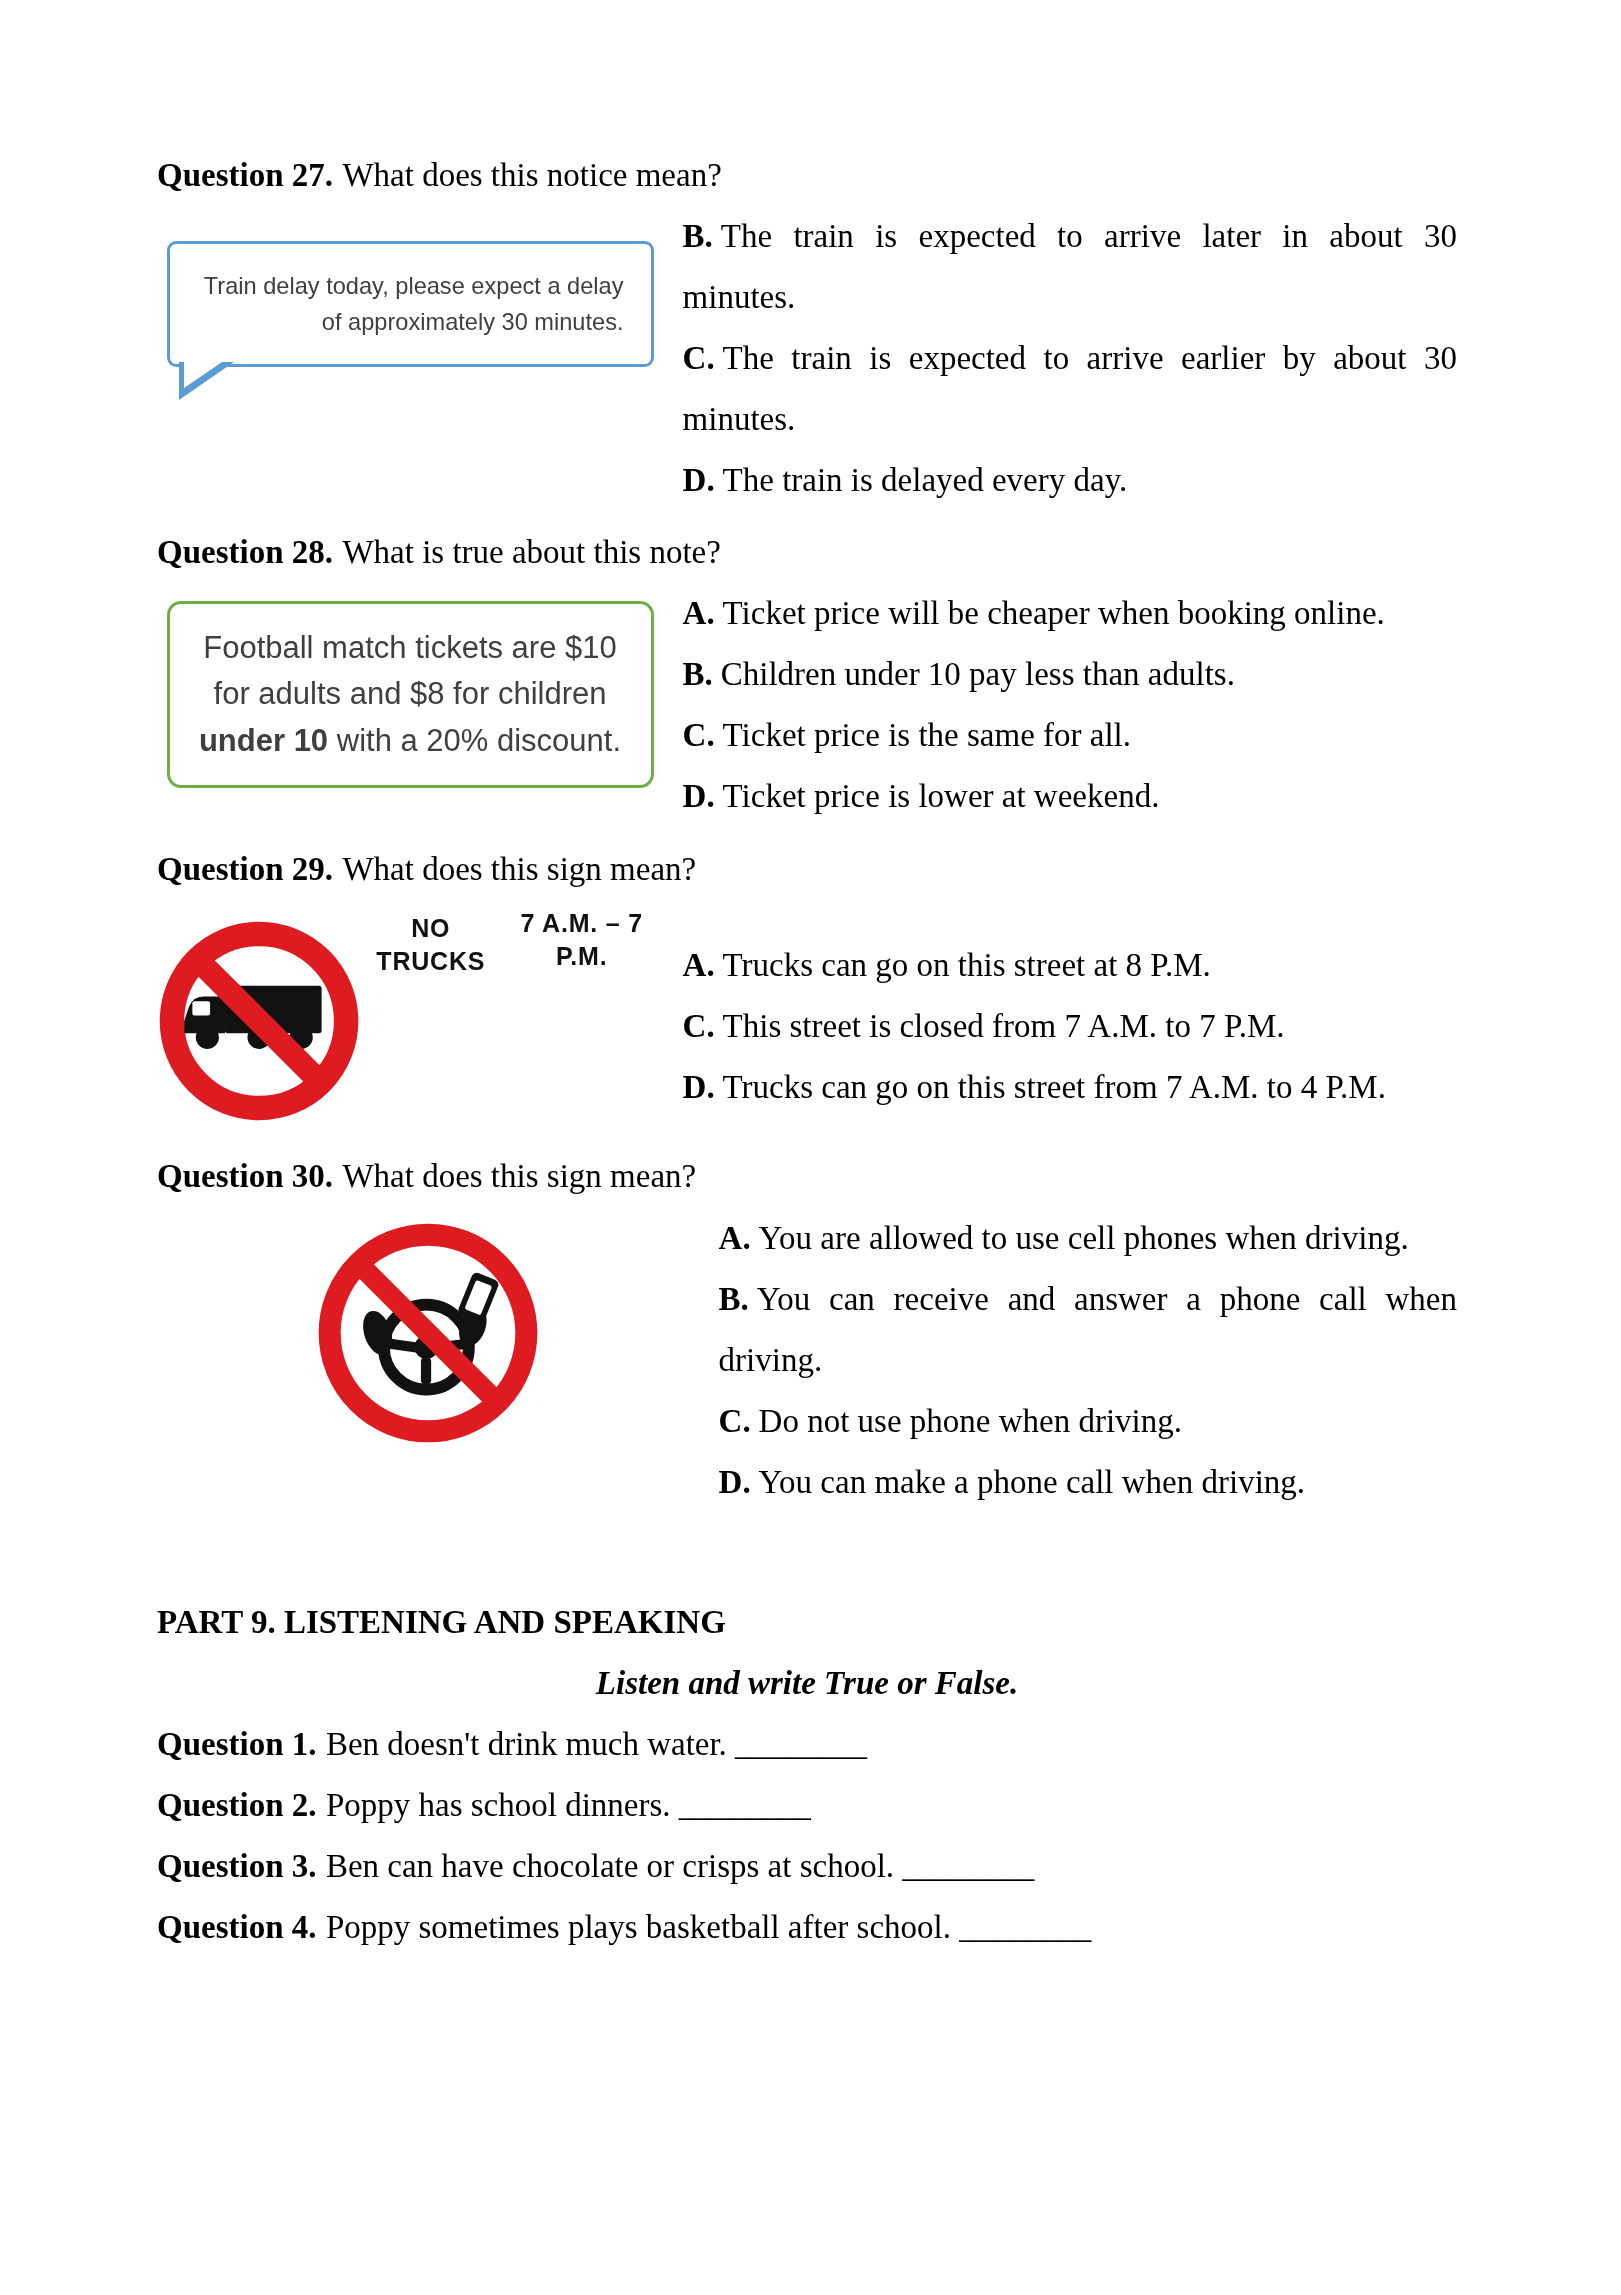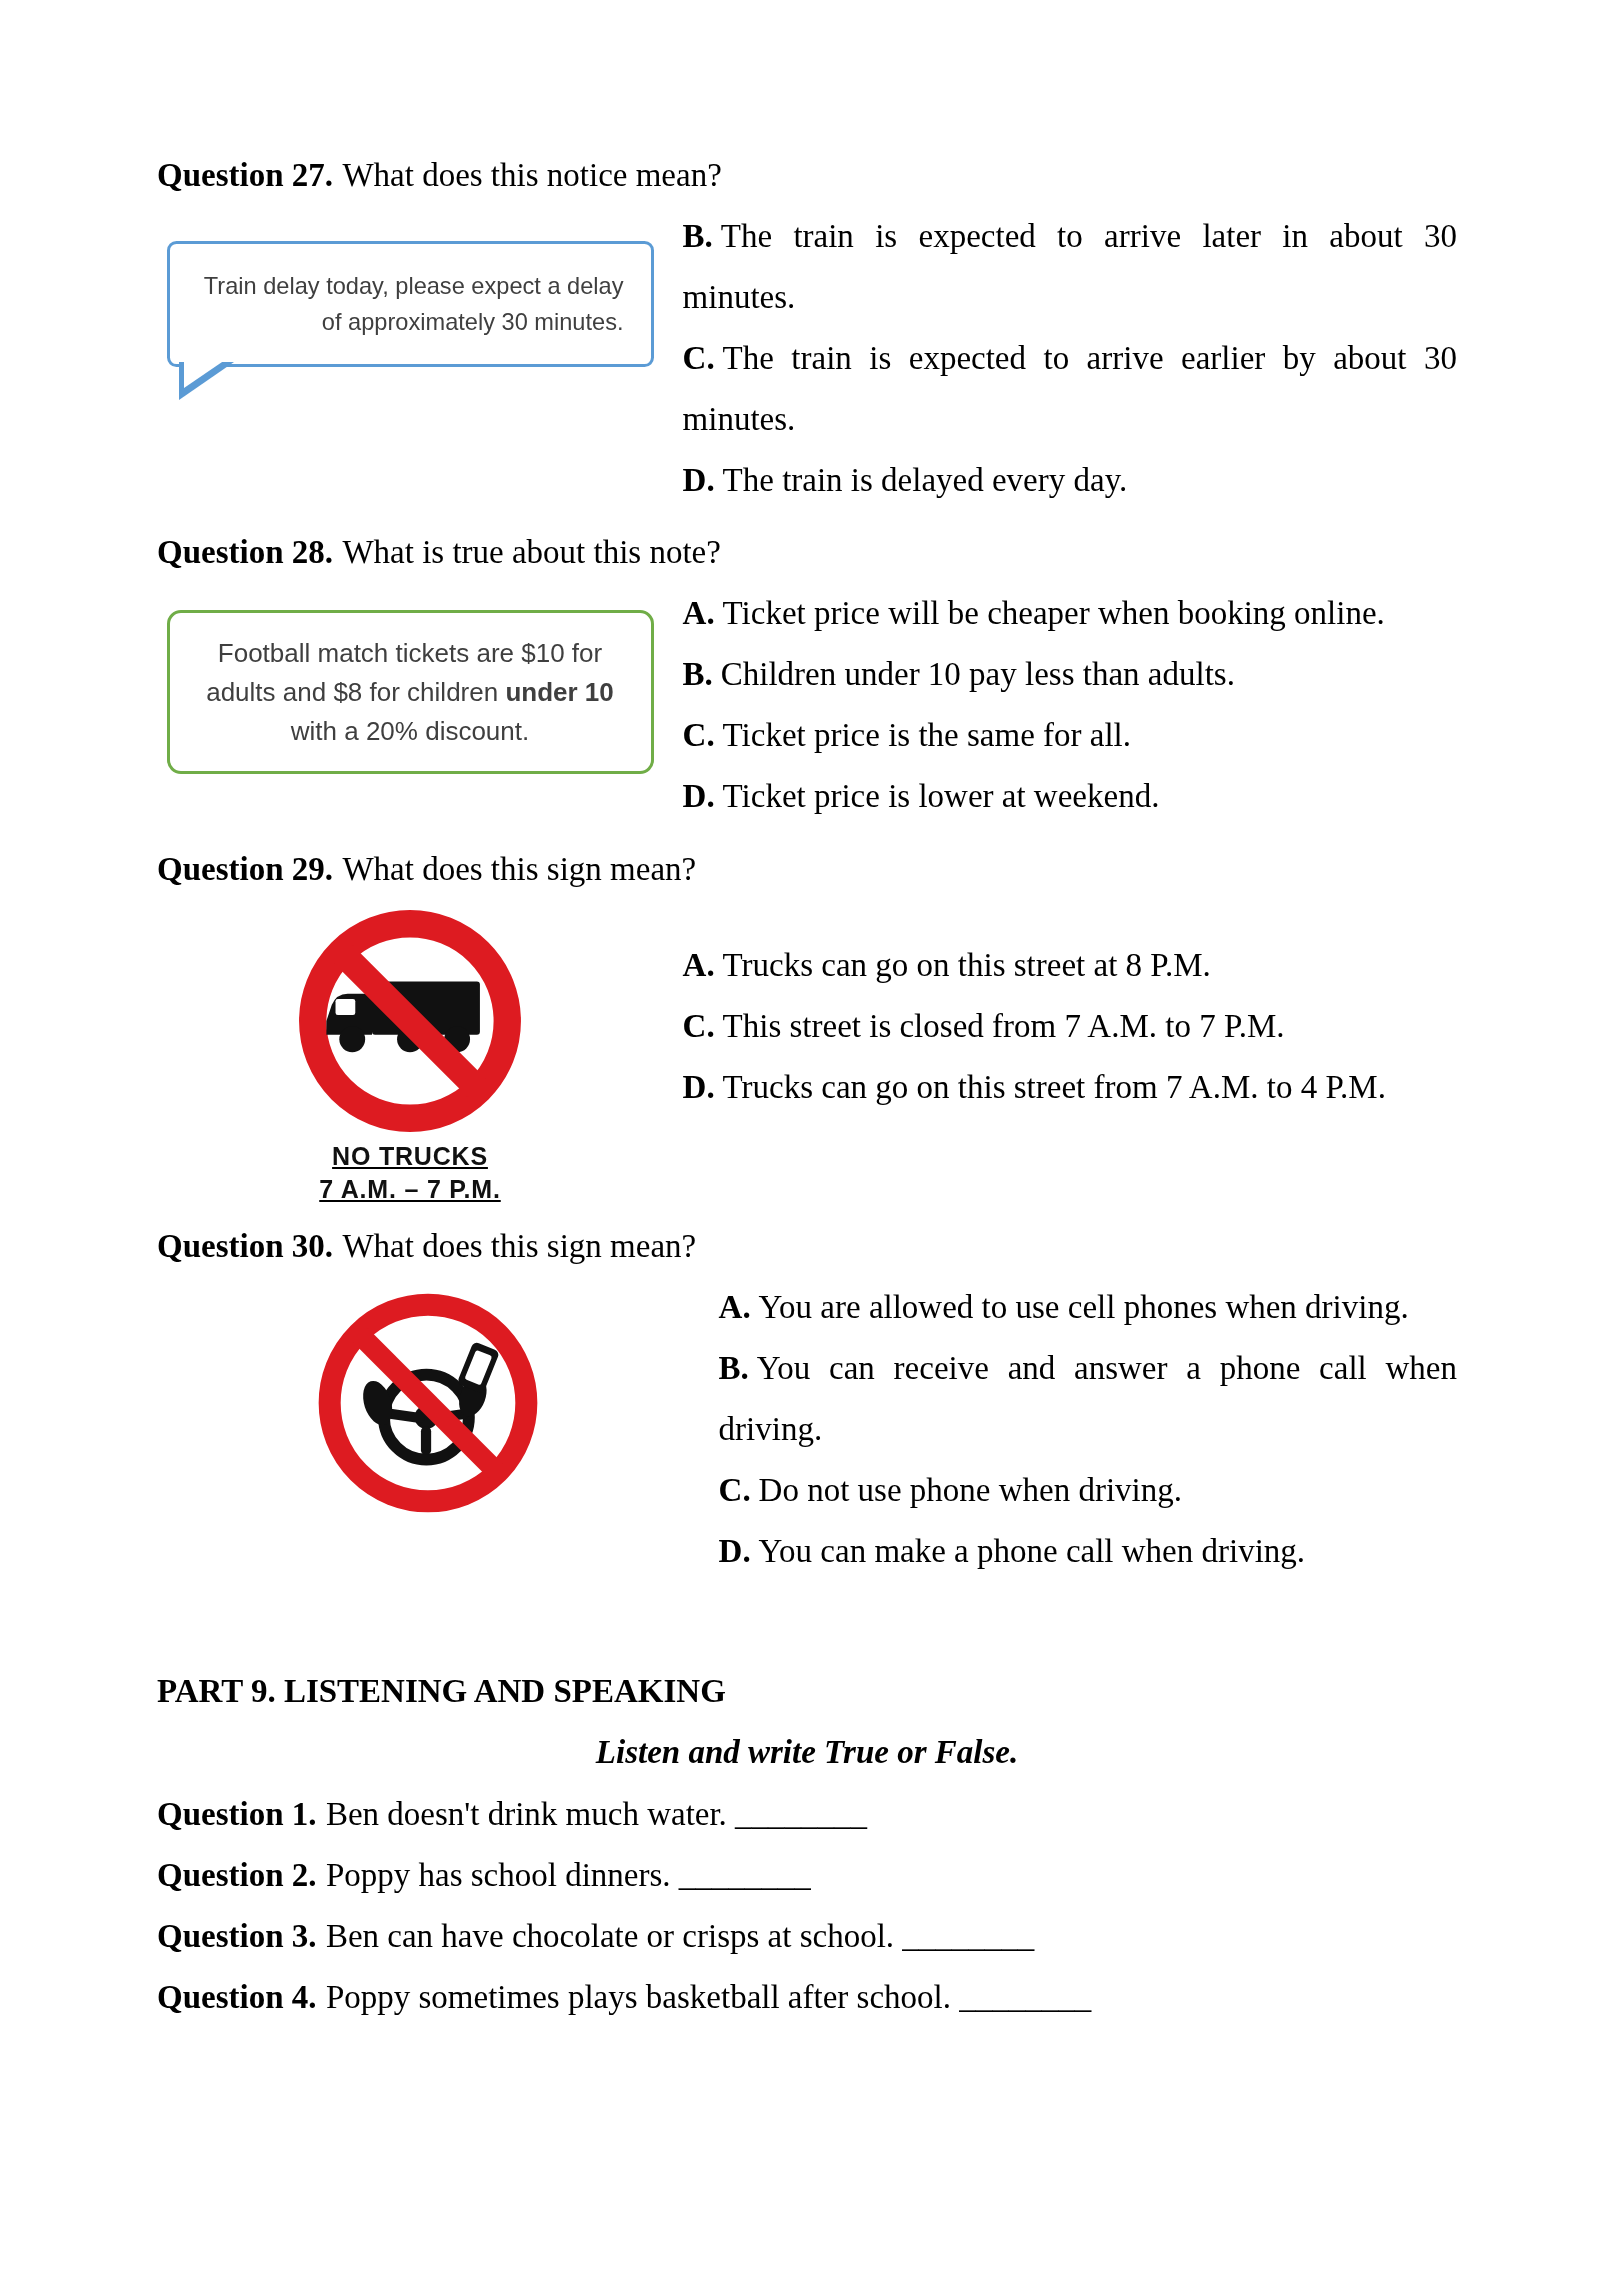"Football match tickets are $10" .note-box { font-size: 26px -> 31px; margin-top: 27px -> 18px }
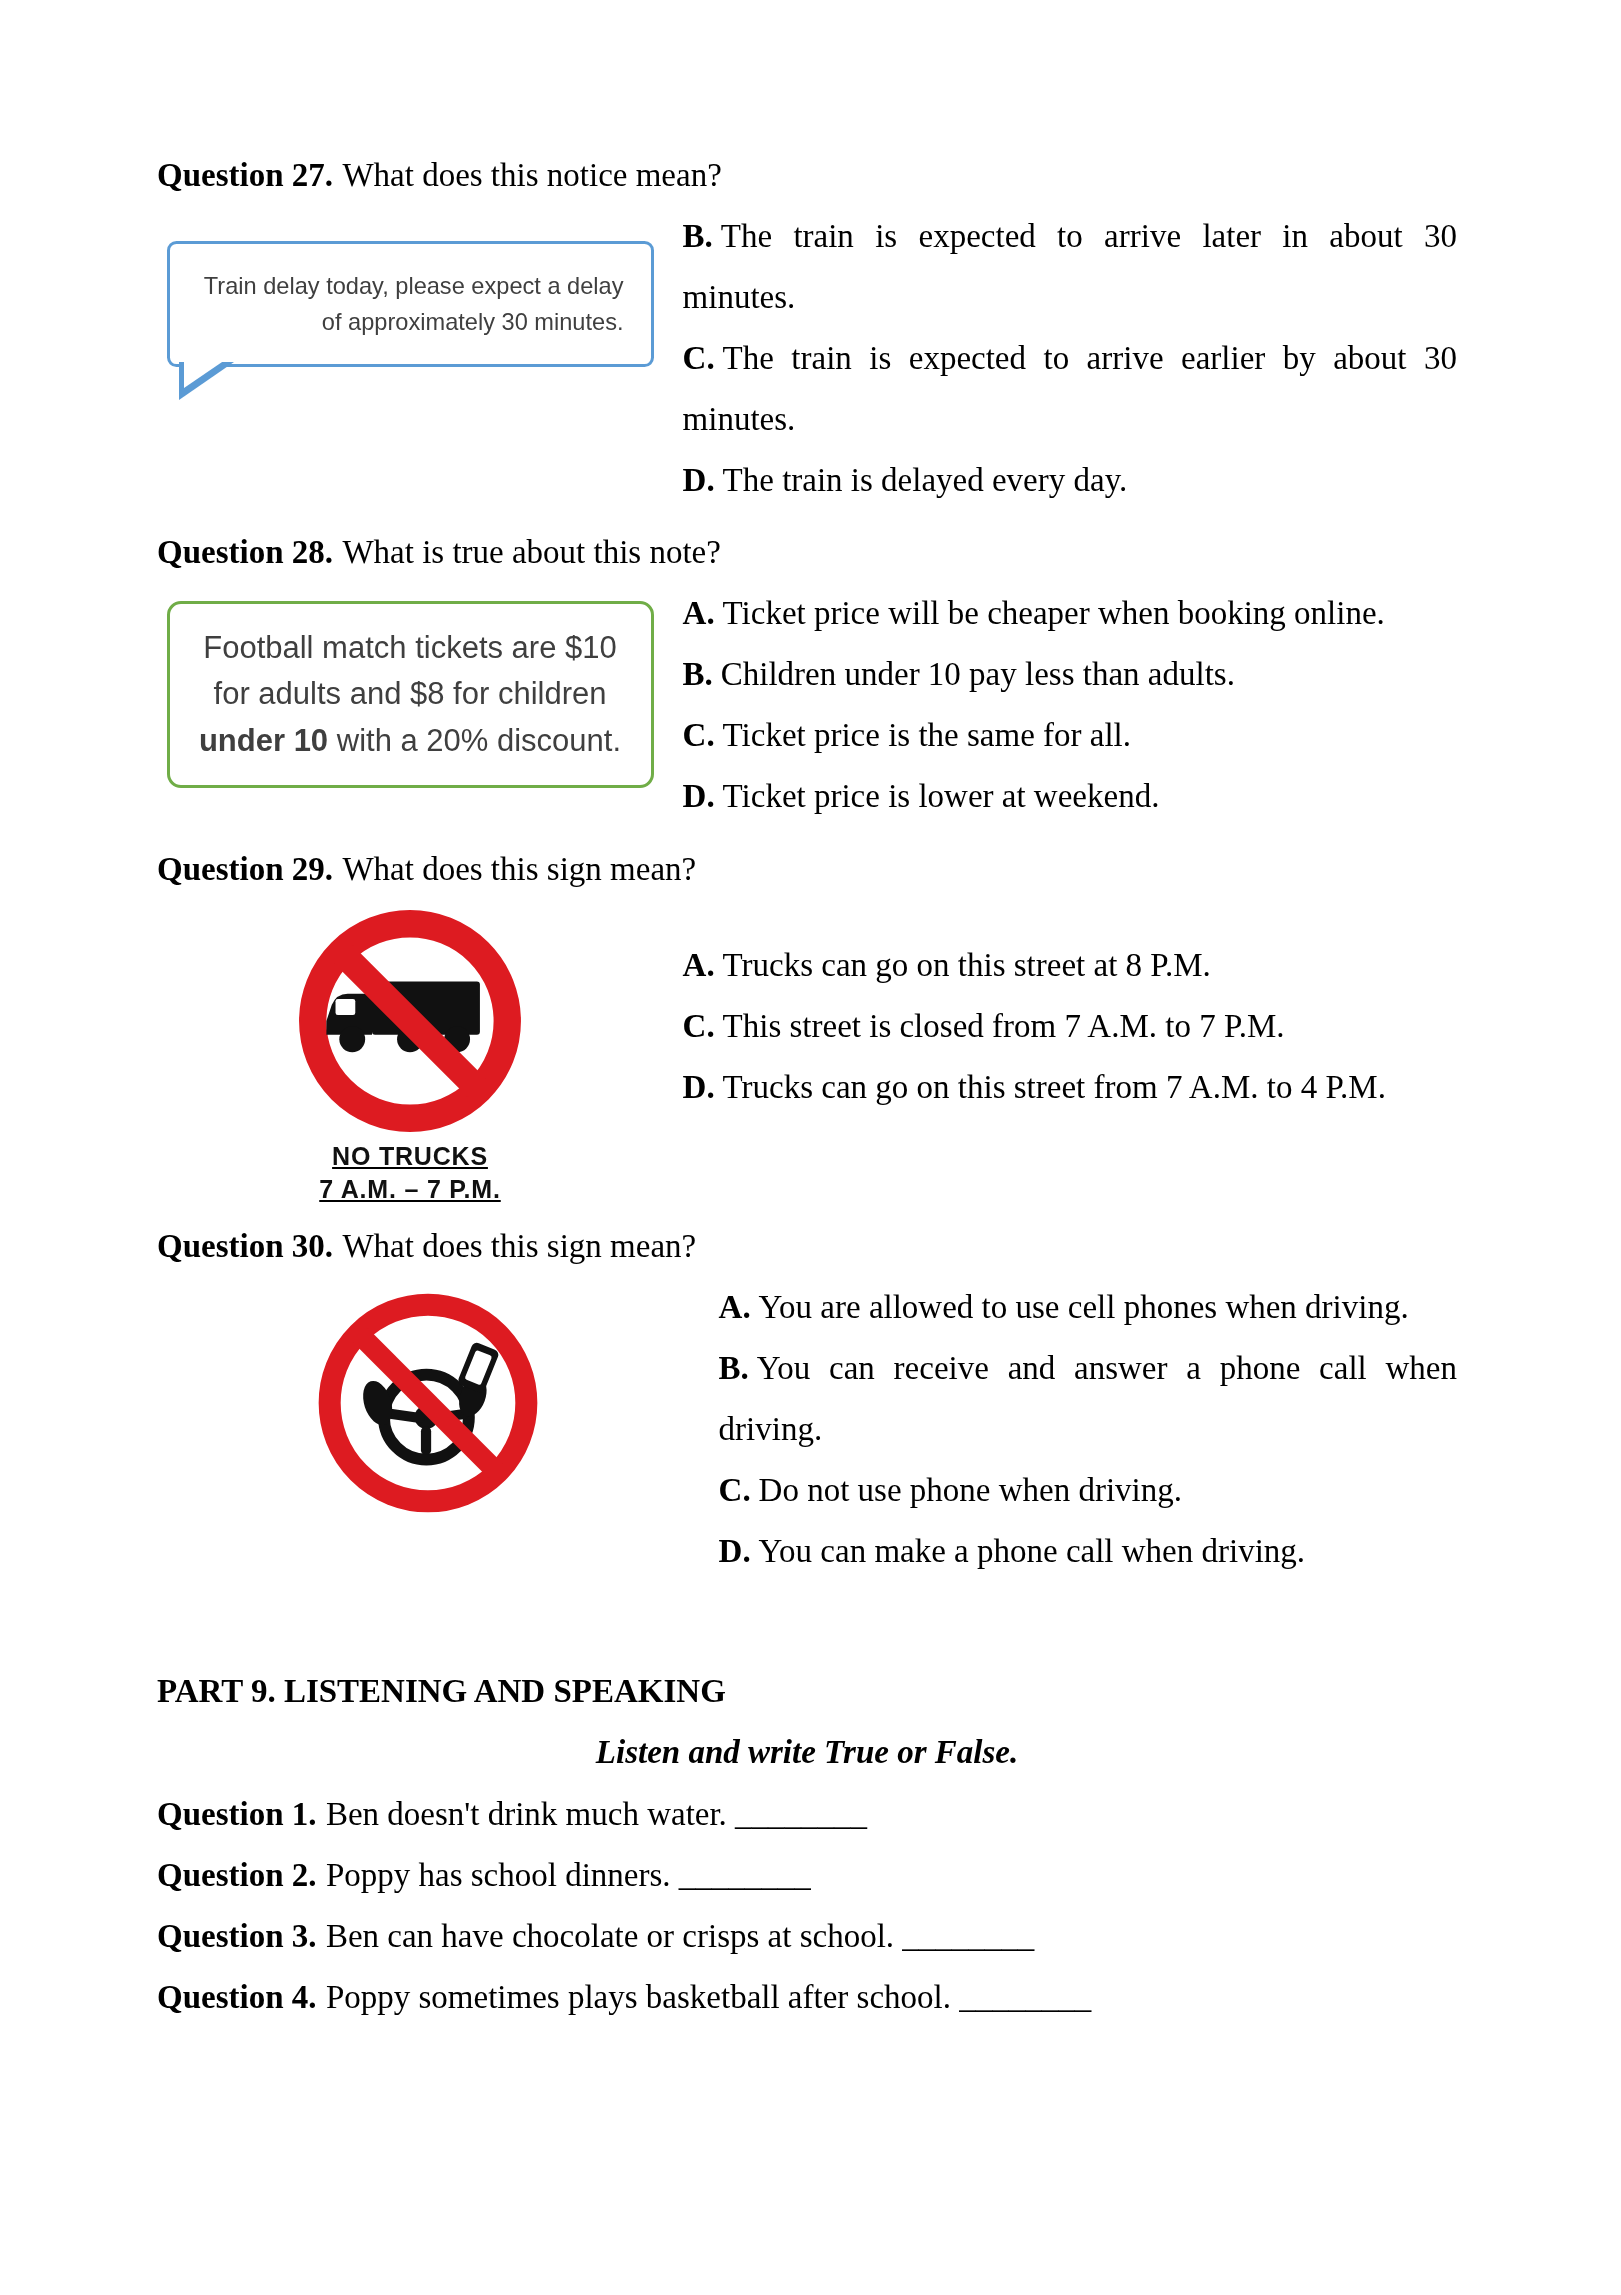"NO TRUCKS" .sign-figure { align-items: center -> flex-start; flex-direction: column -> row; text-decoration: underline -> none }
